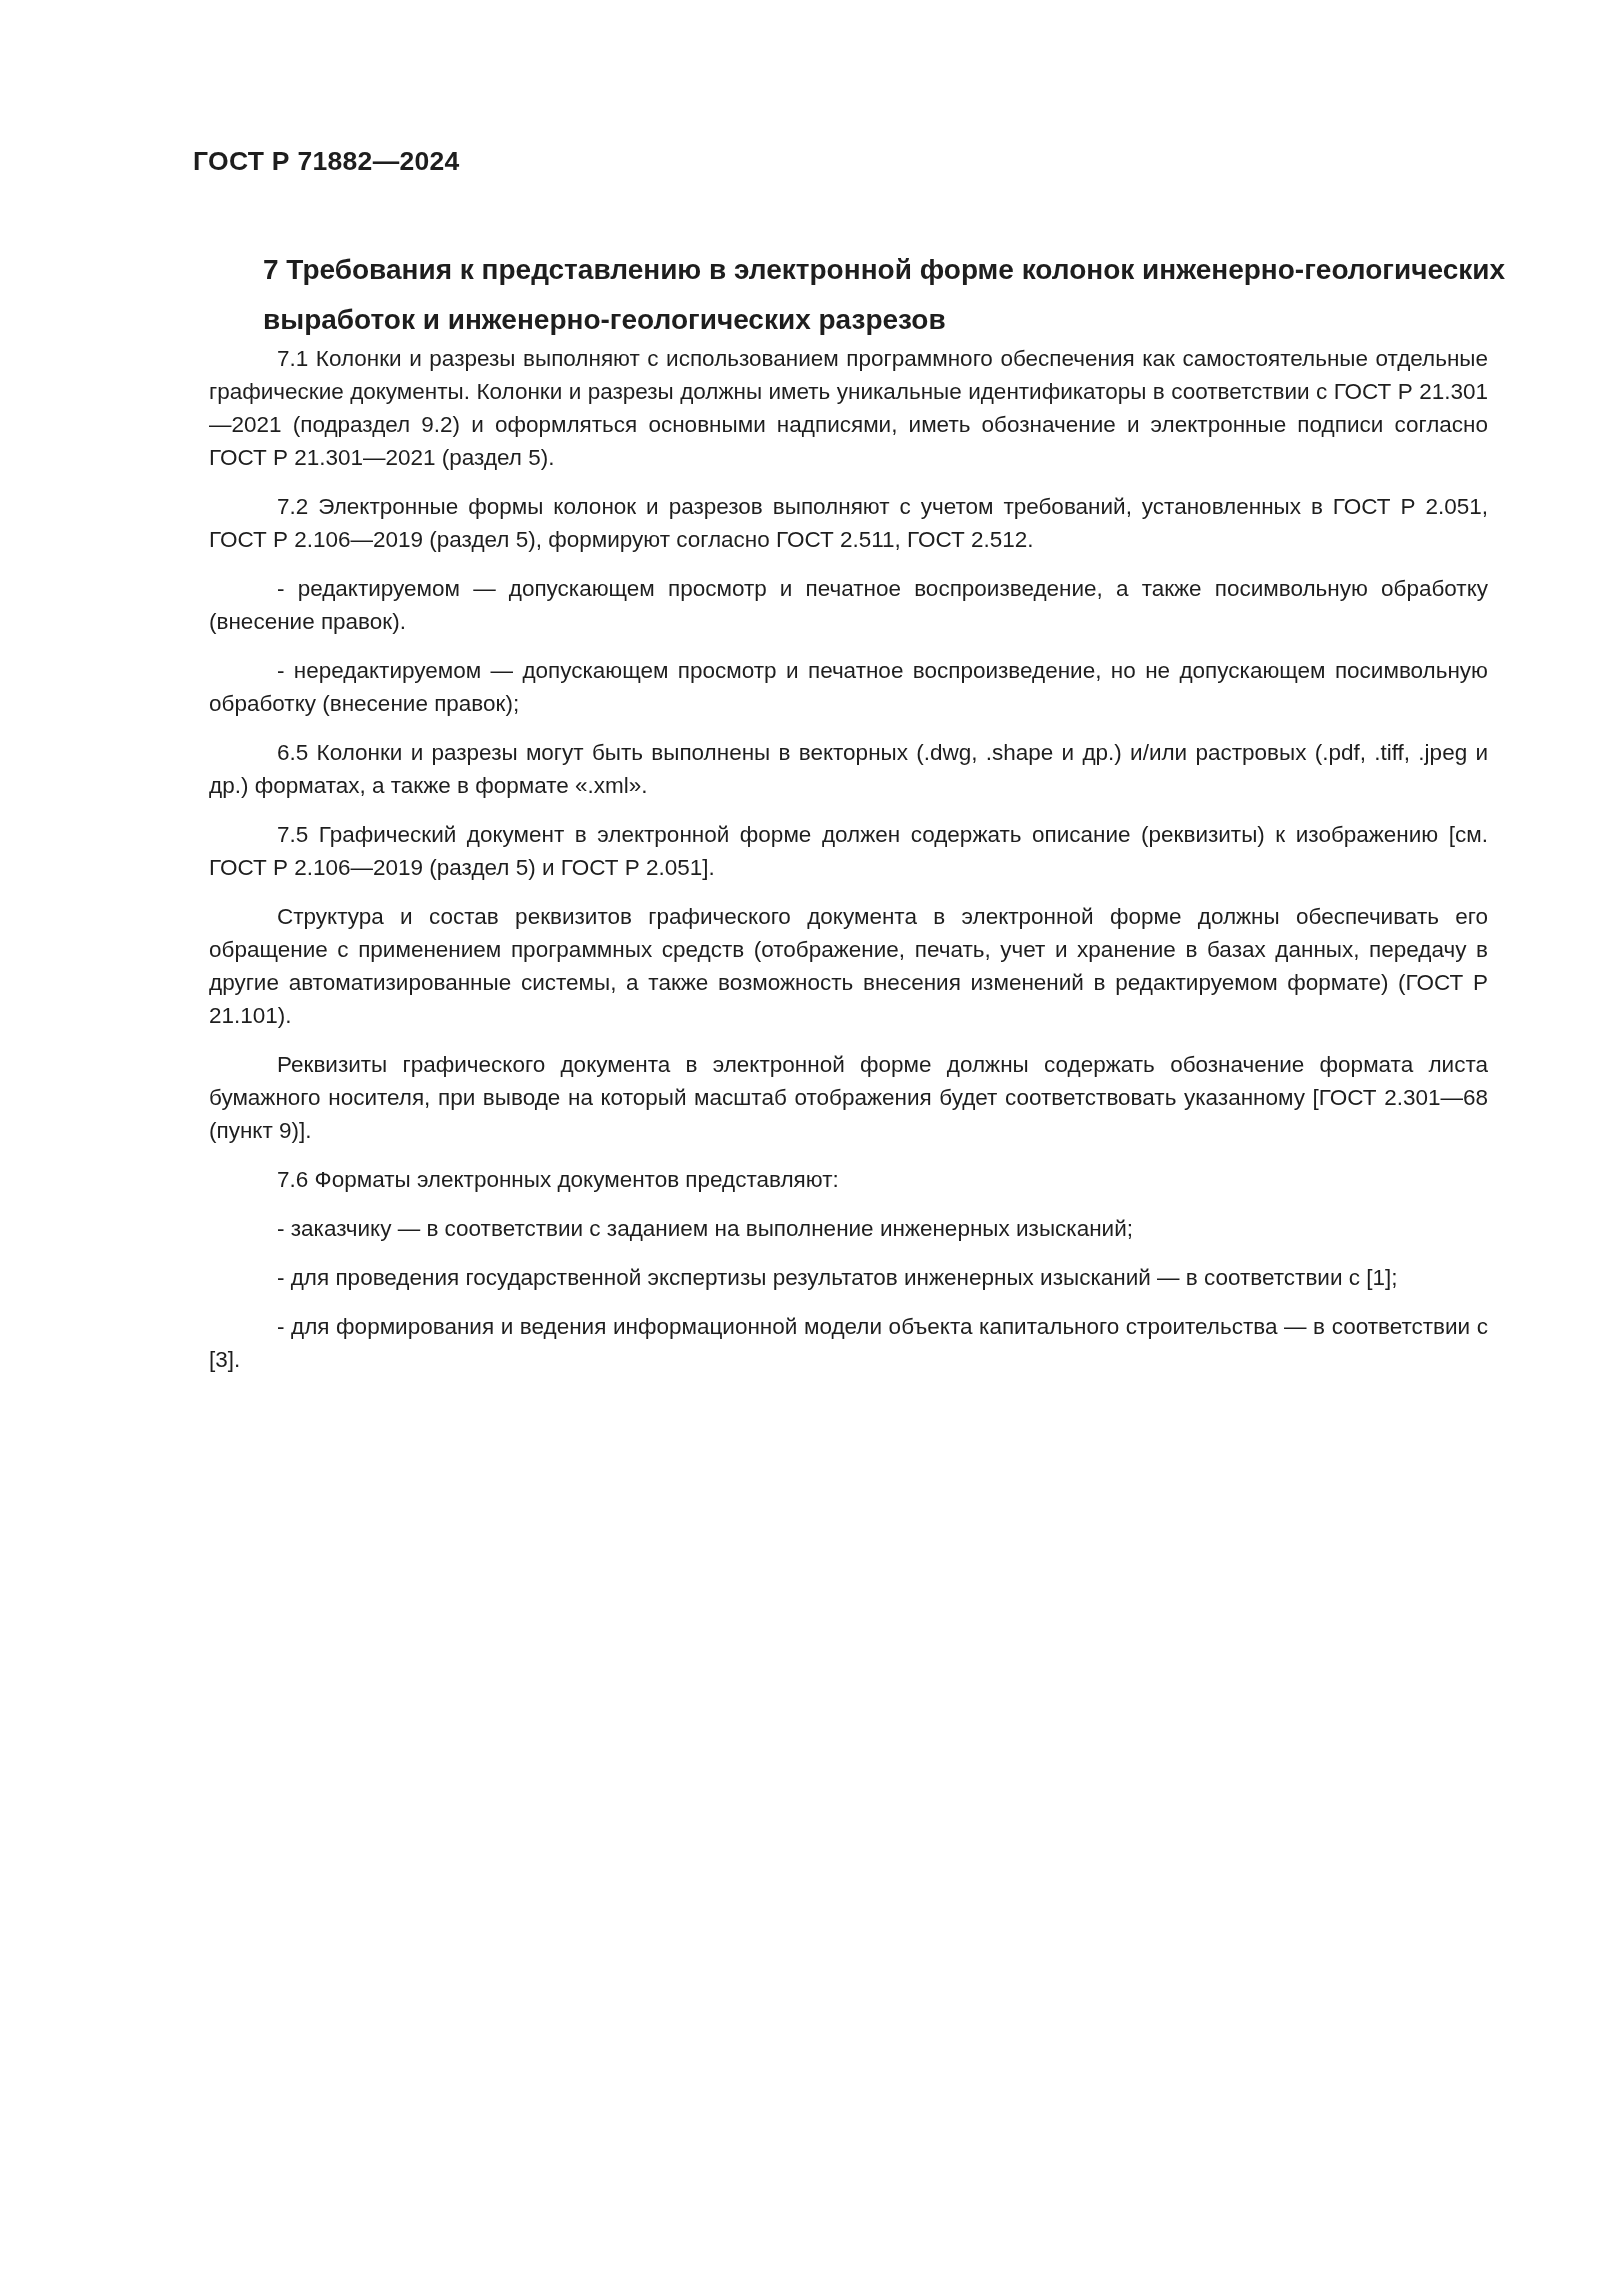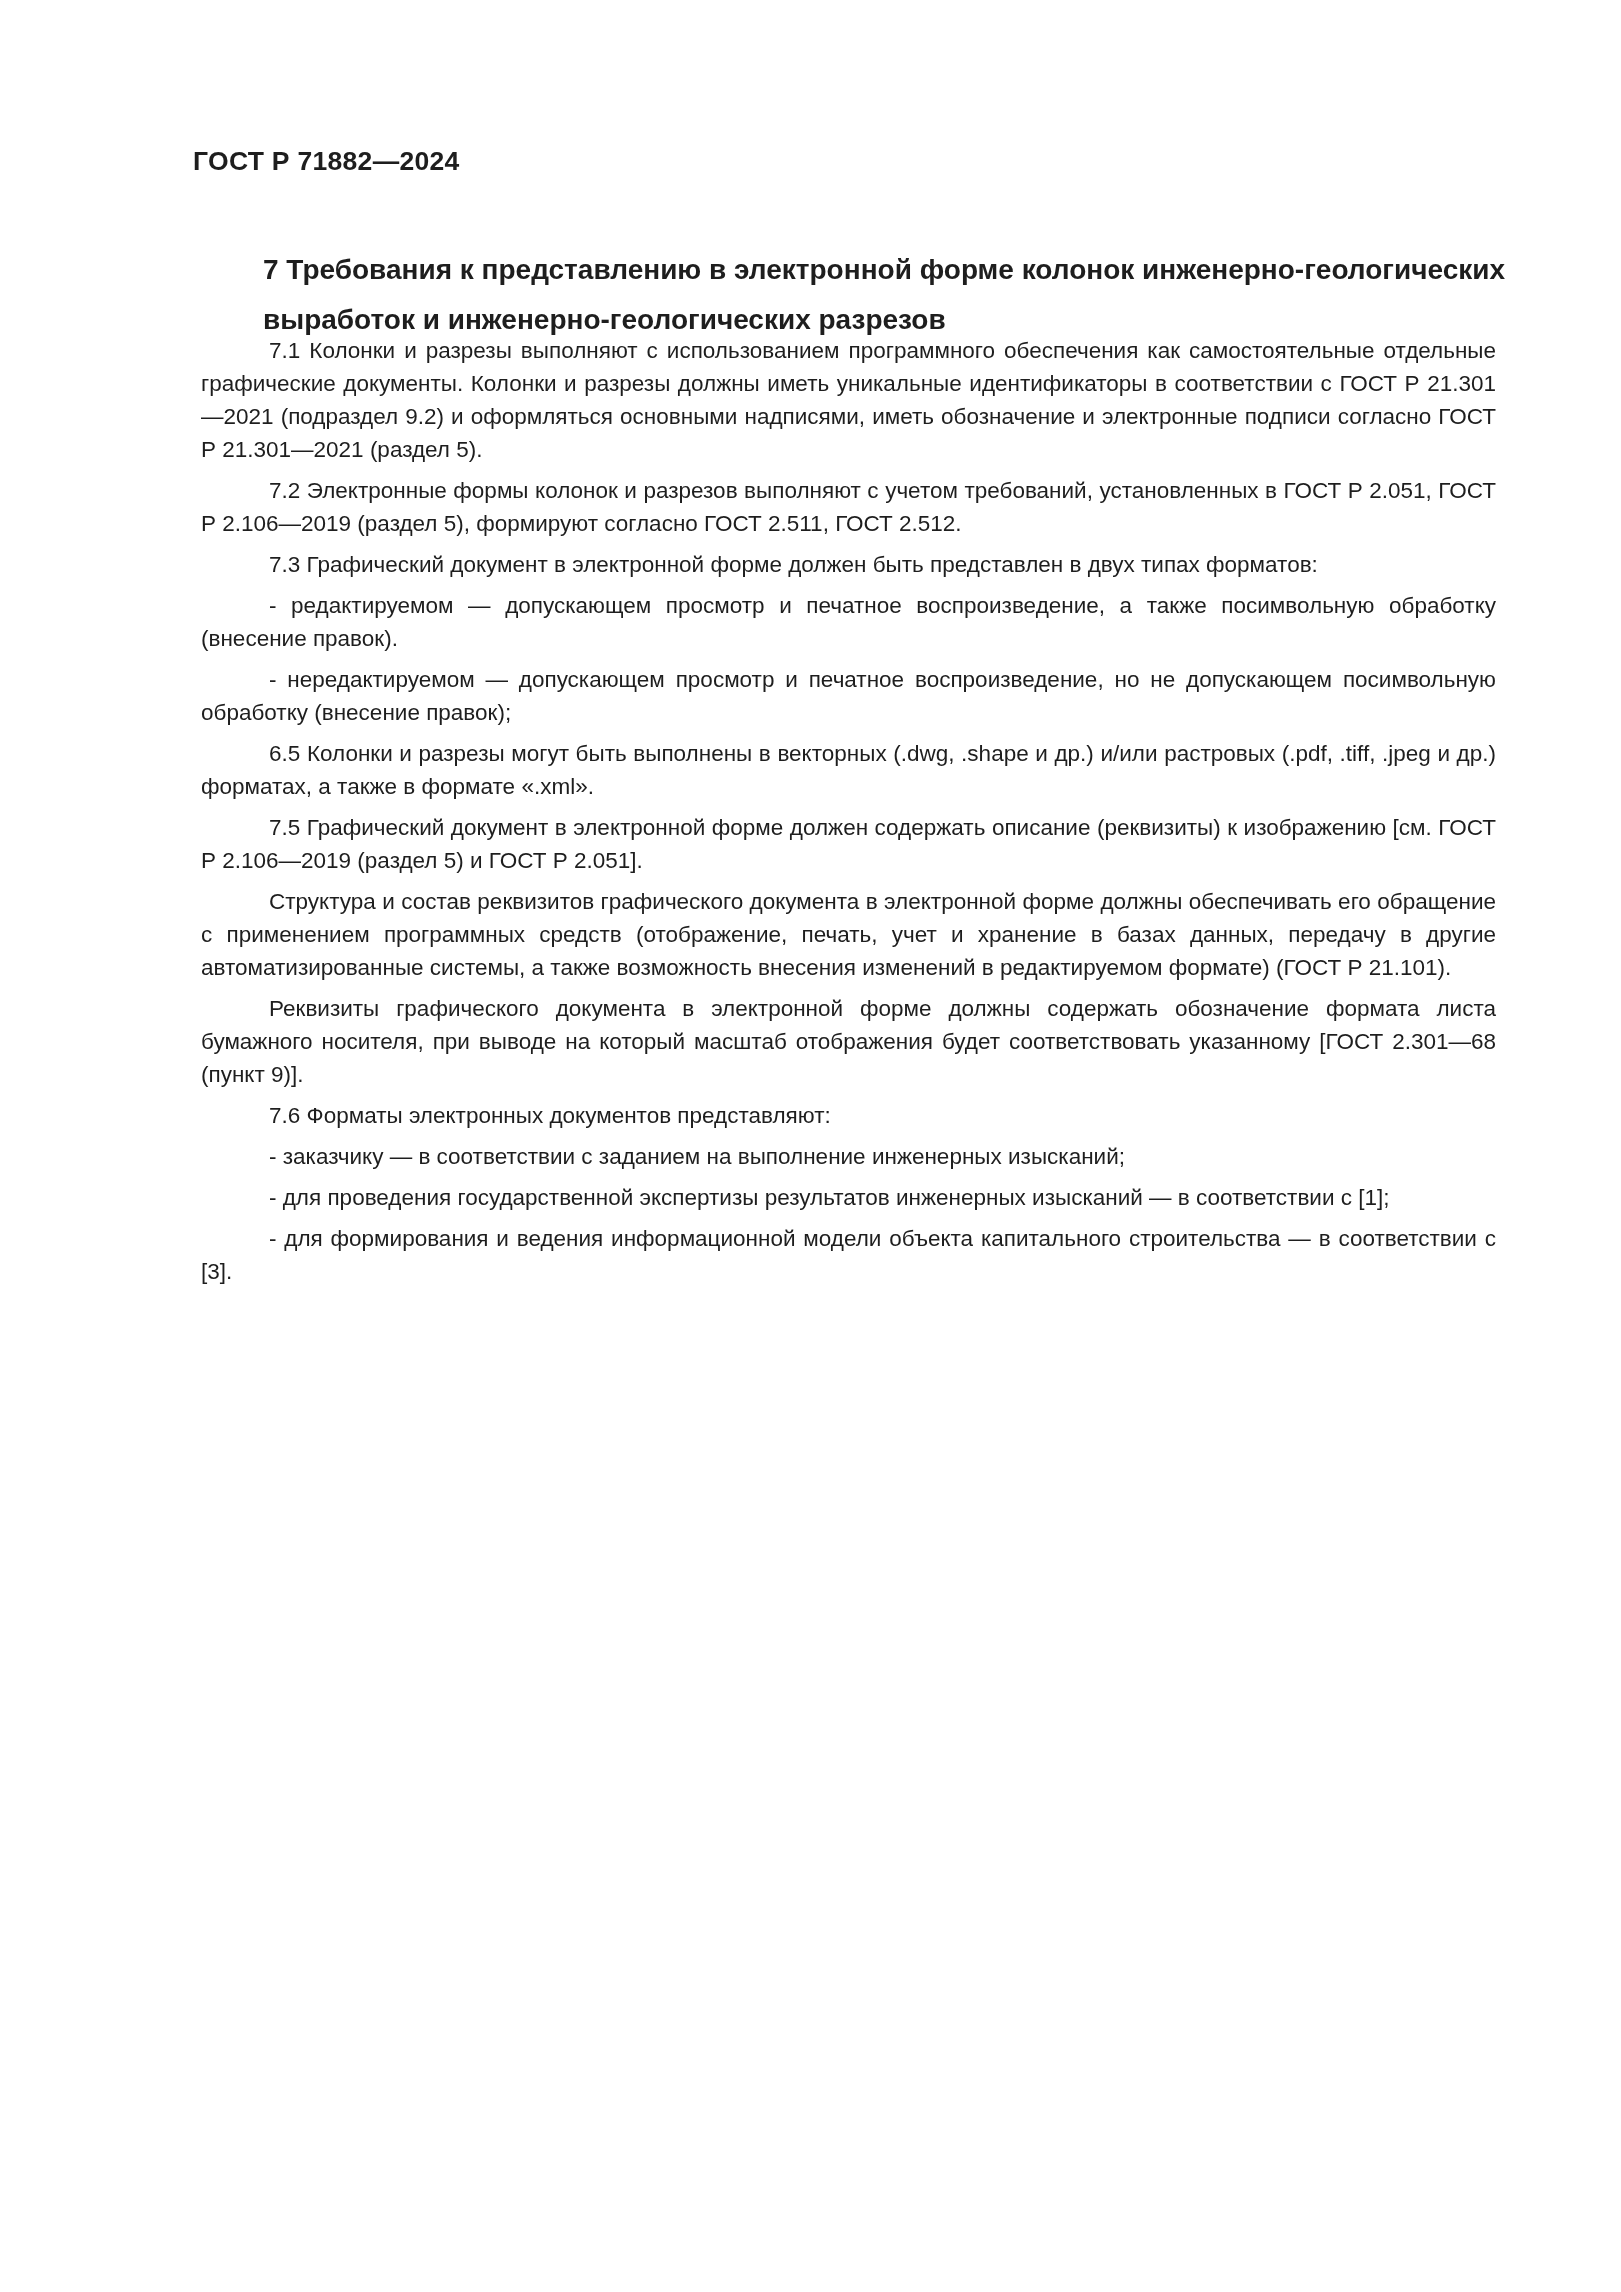"7.1 Колонки и разрезы выполняют" .body-text p { margin: 8px -> 16px }
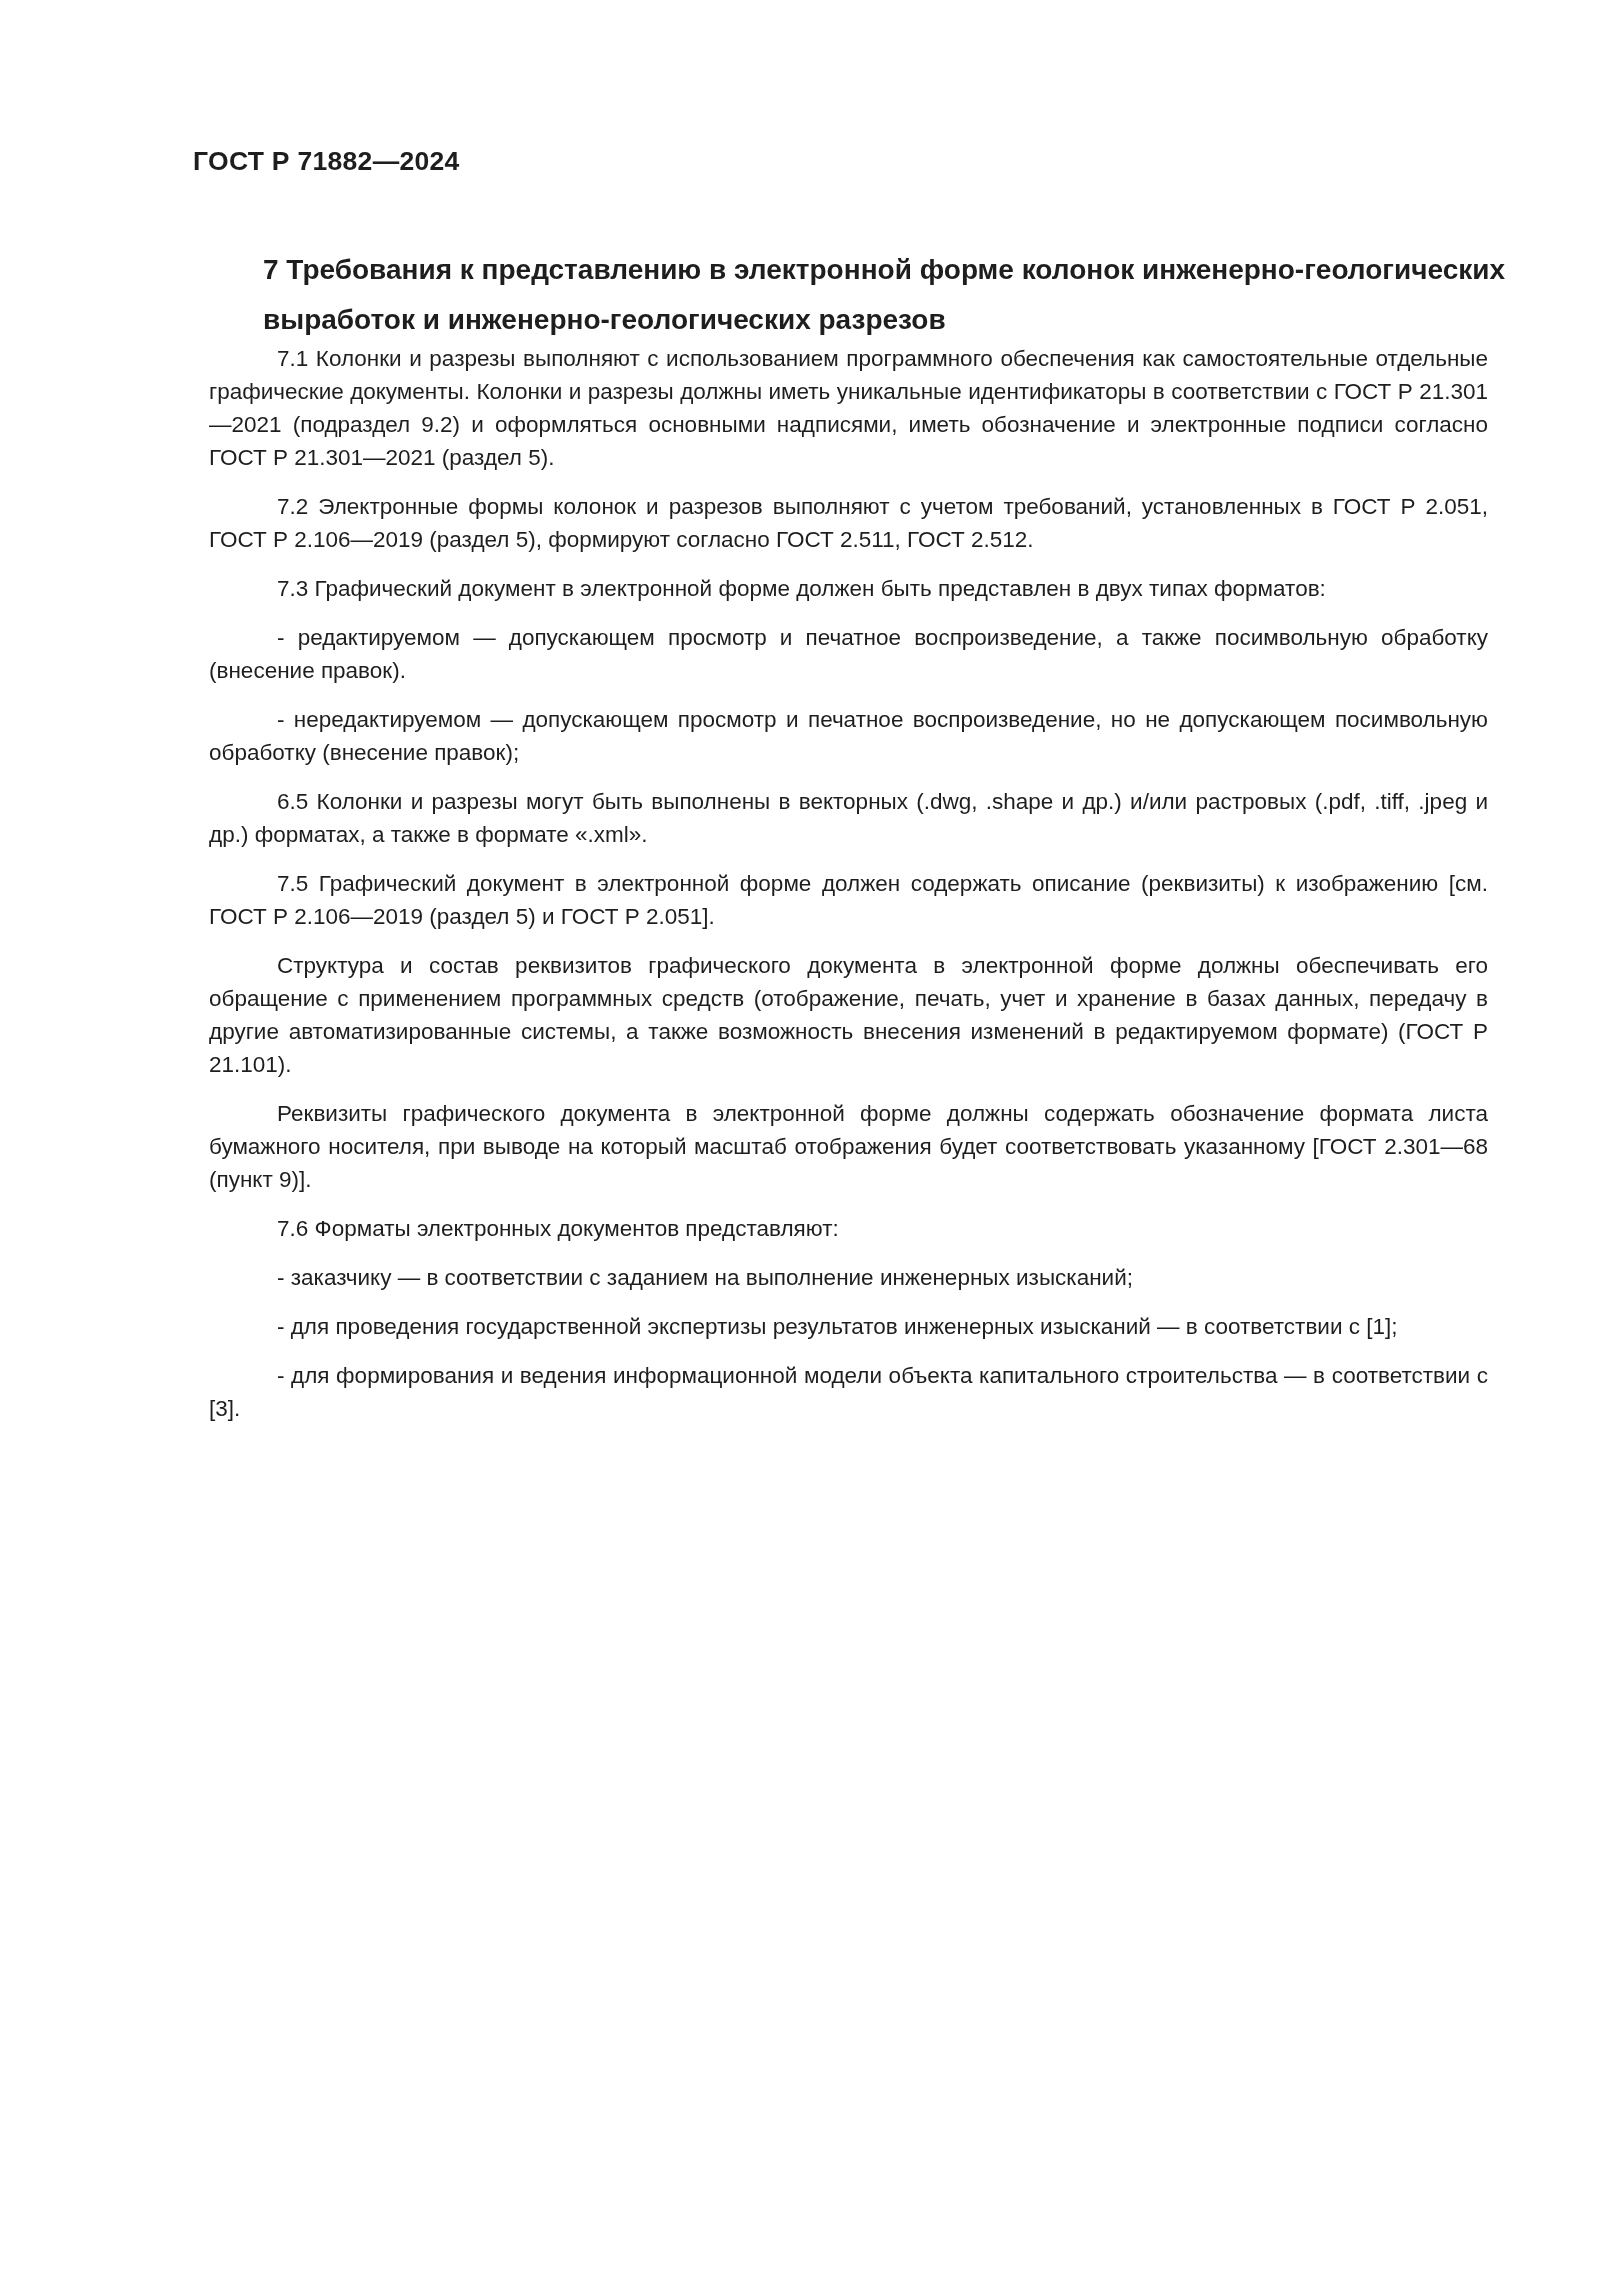"7.3 Графический документ в электронной" p { html: <p>7.3 Графический документ в электронной форме должен быть представлен в двух типах форматов:</p> -> none }
